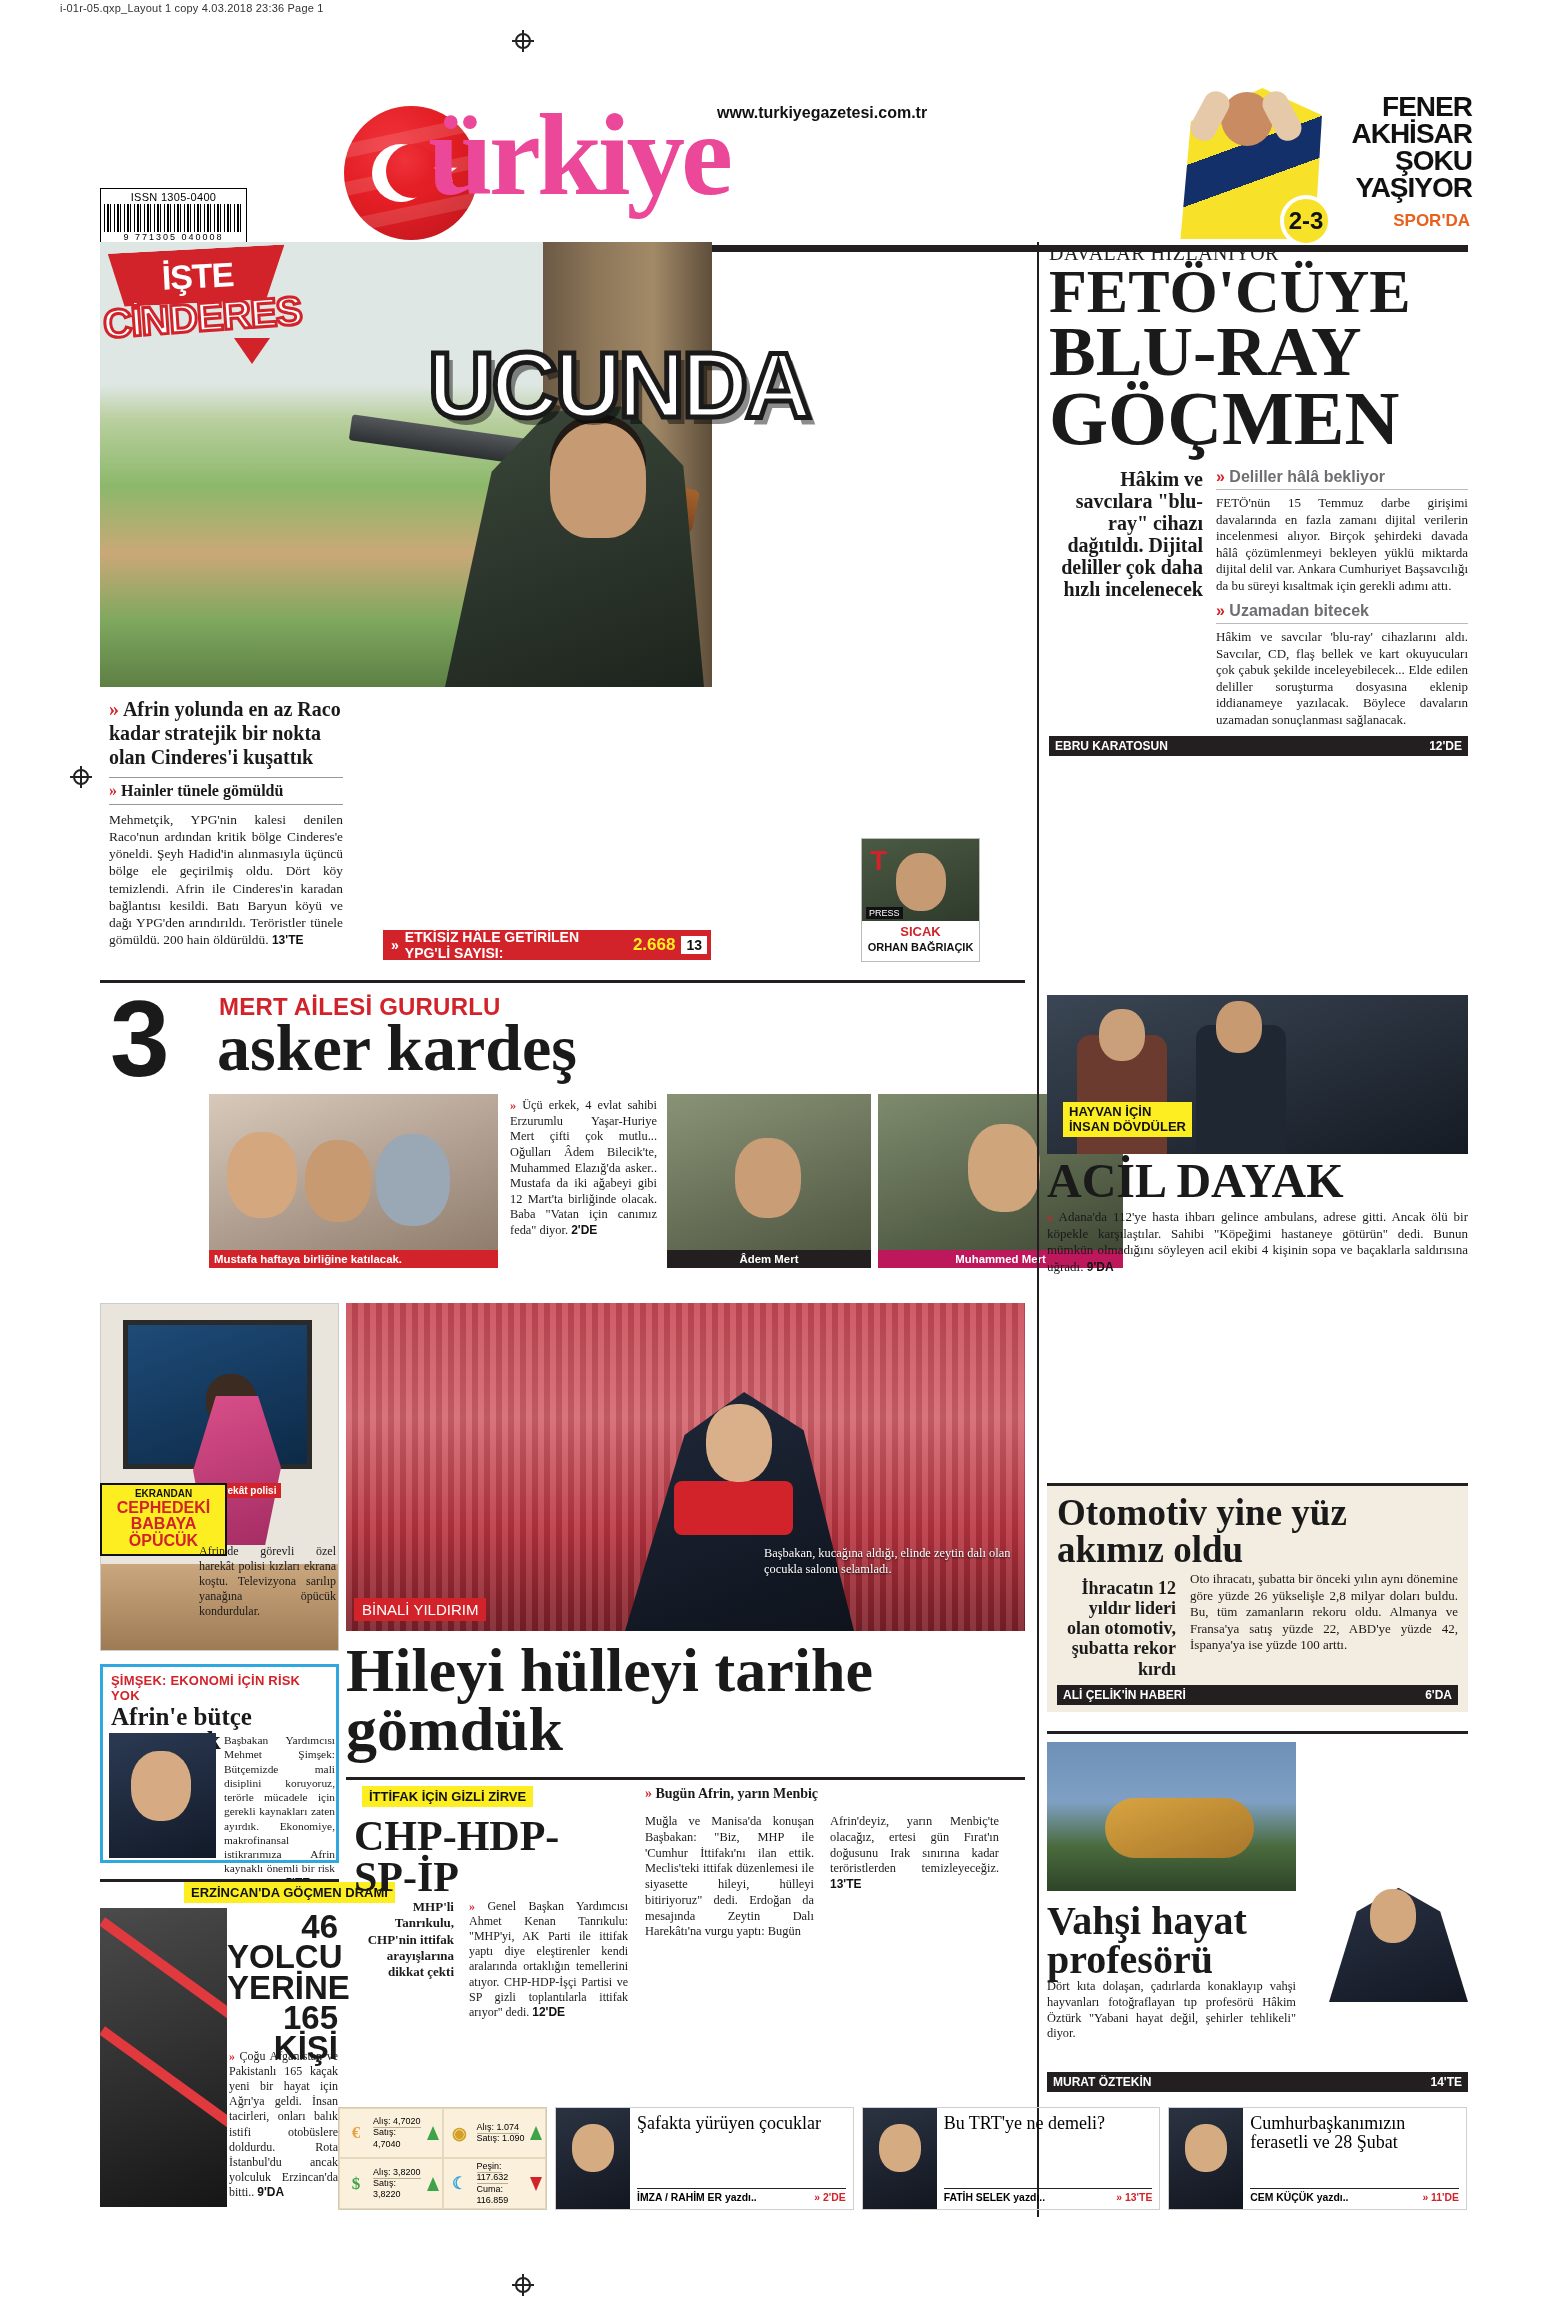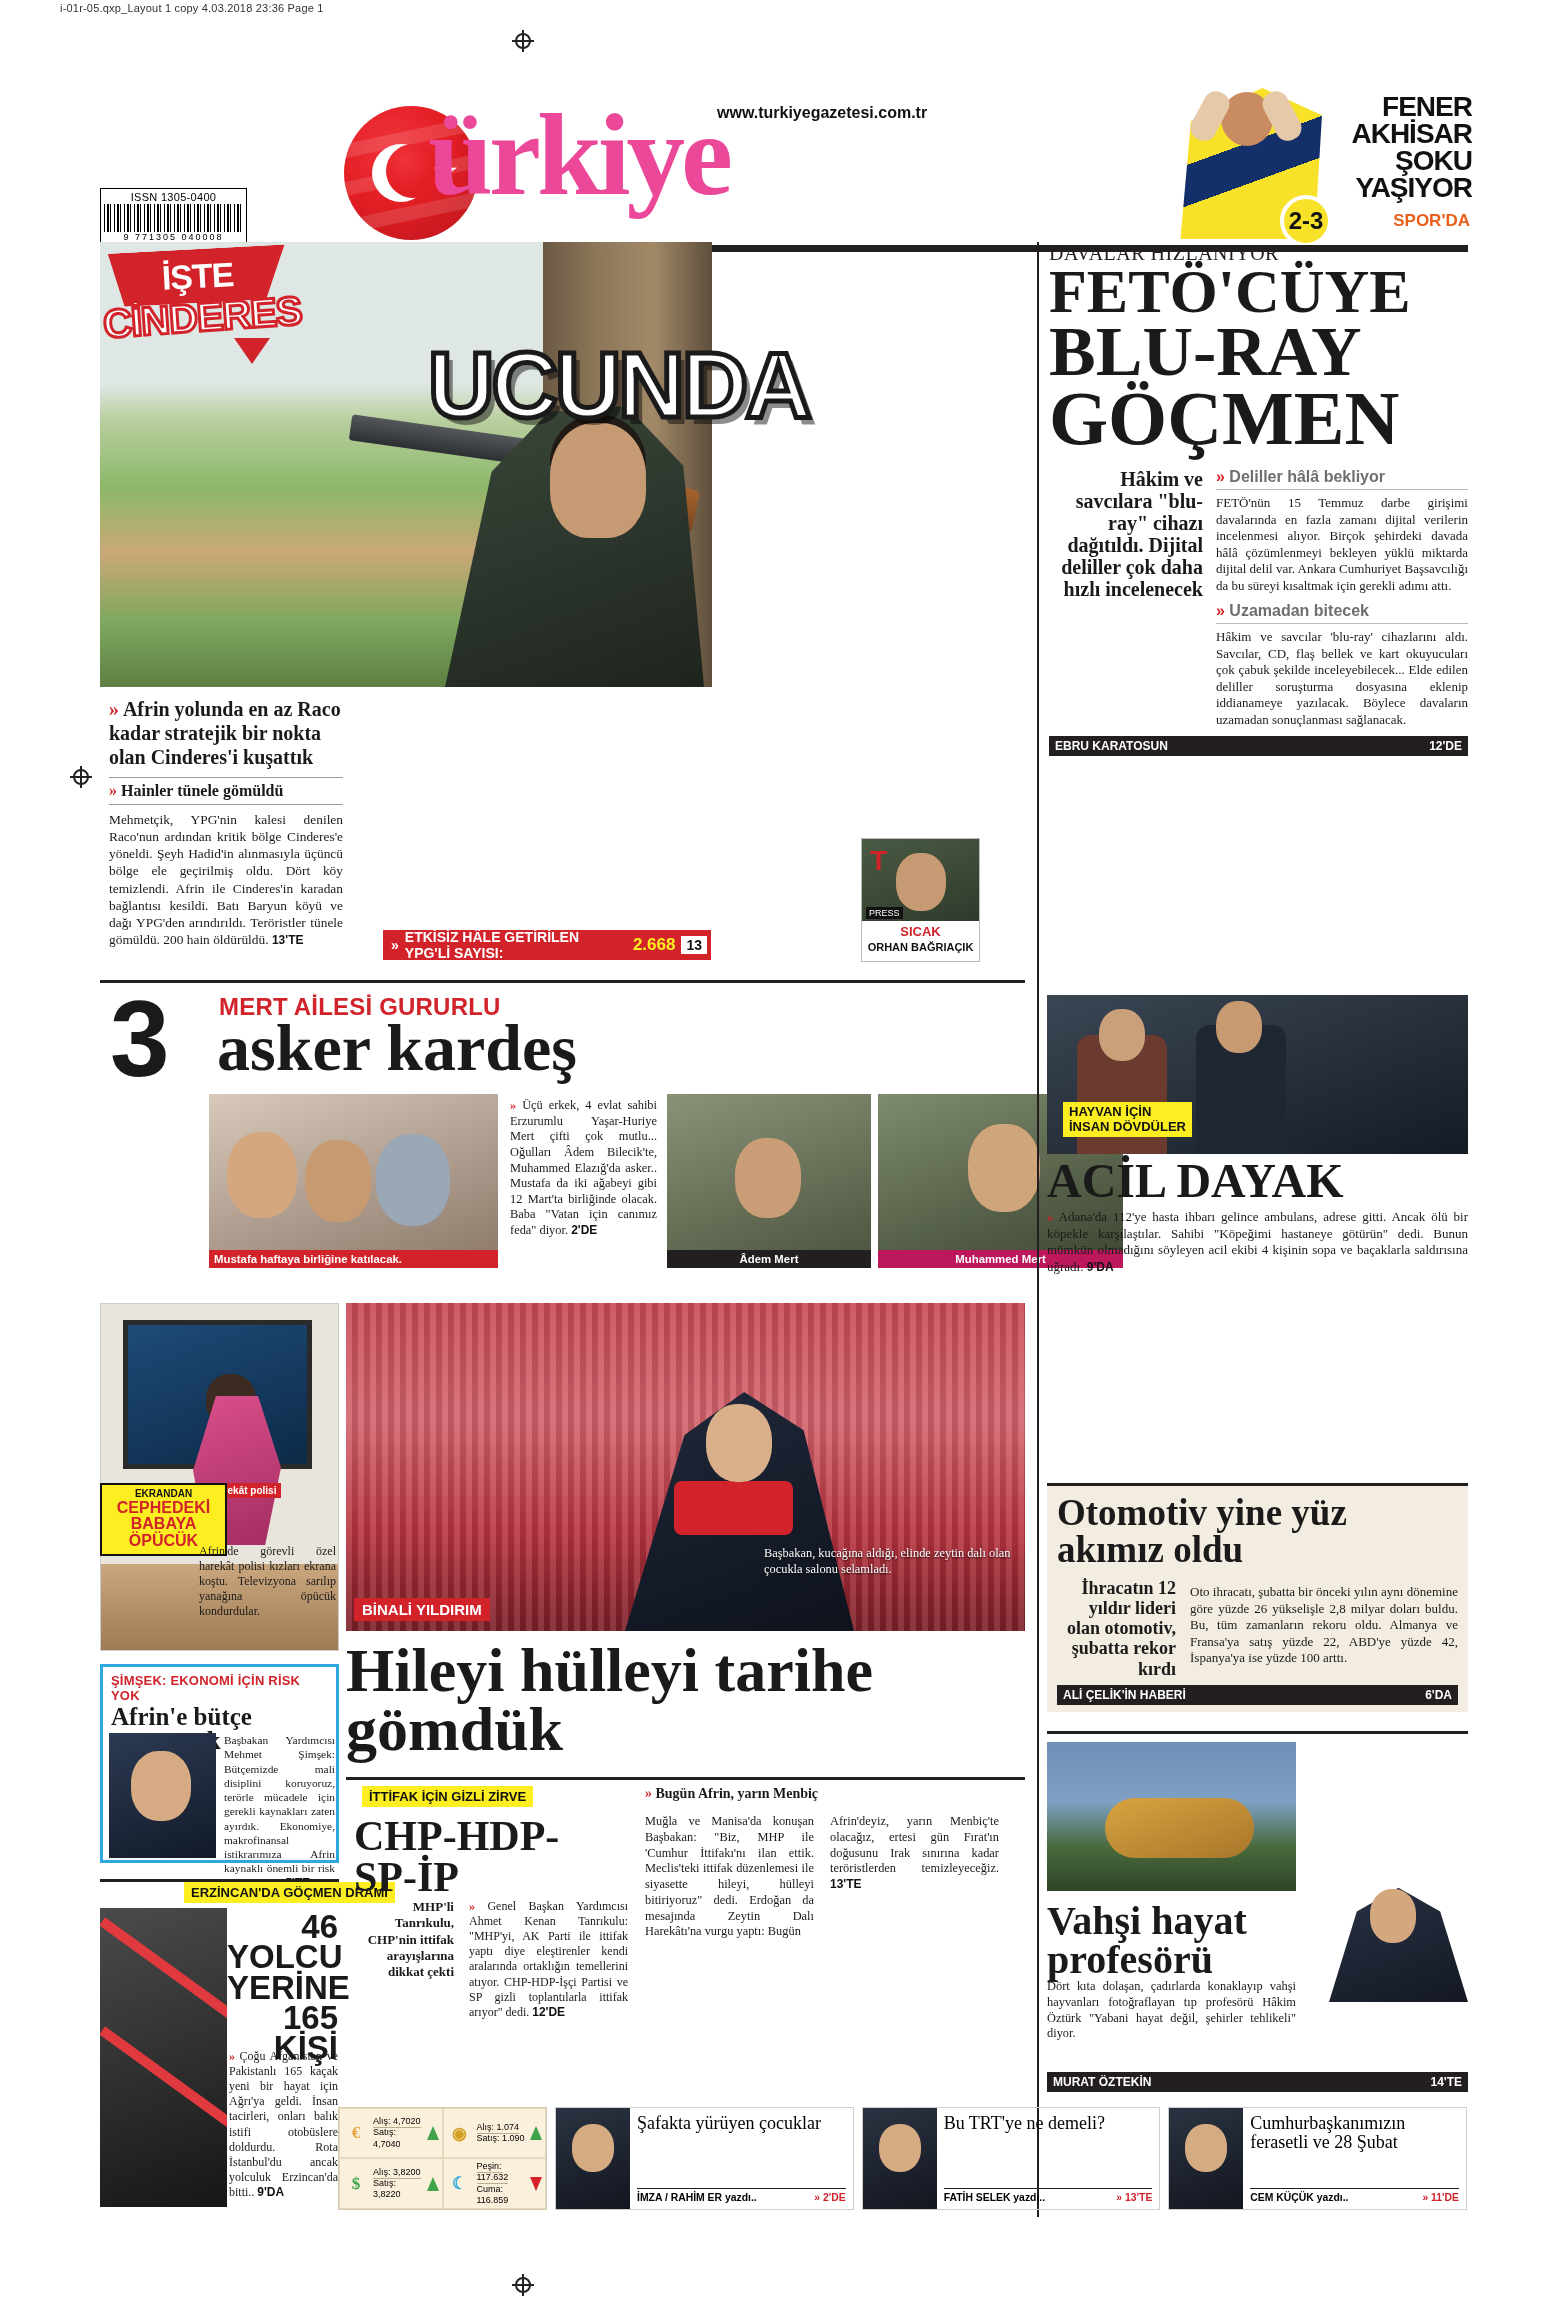"Oto ihracatı, şubatta bir önceki" .oto .t { margin-top: 16px -> 3px }
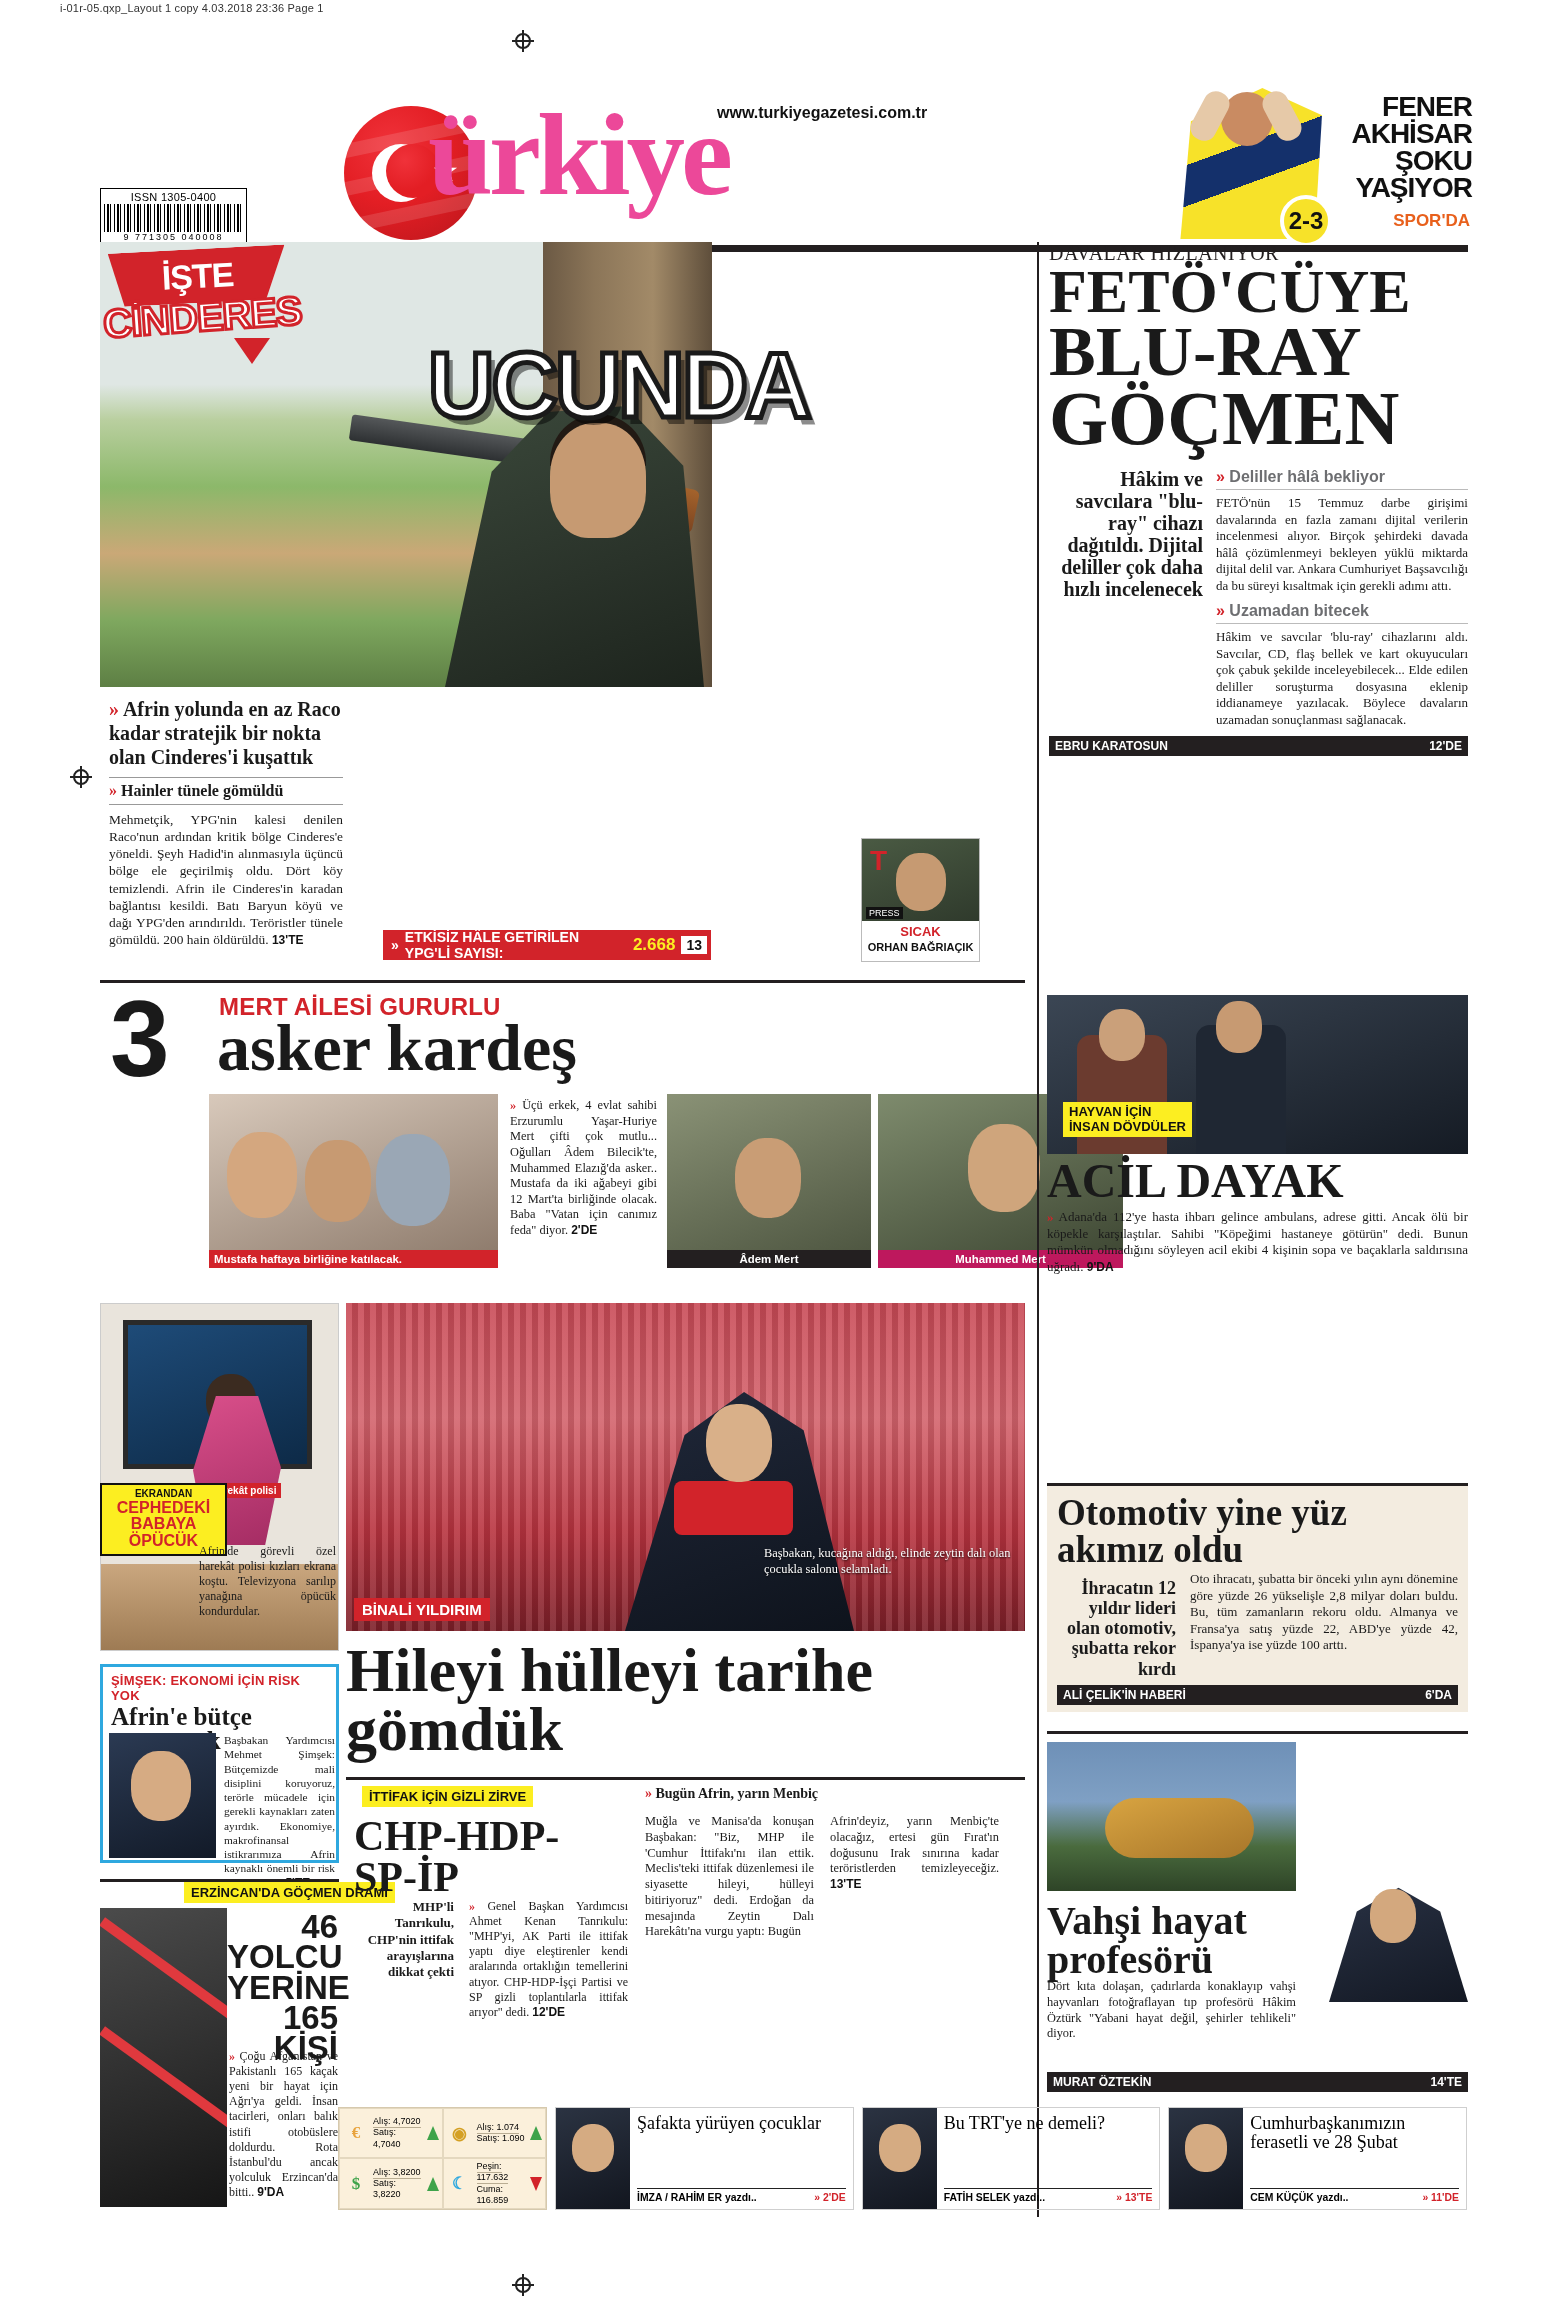"BİNALİ YILDIRIM" .yild .namebadge { font-weight: bold -> normal }
